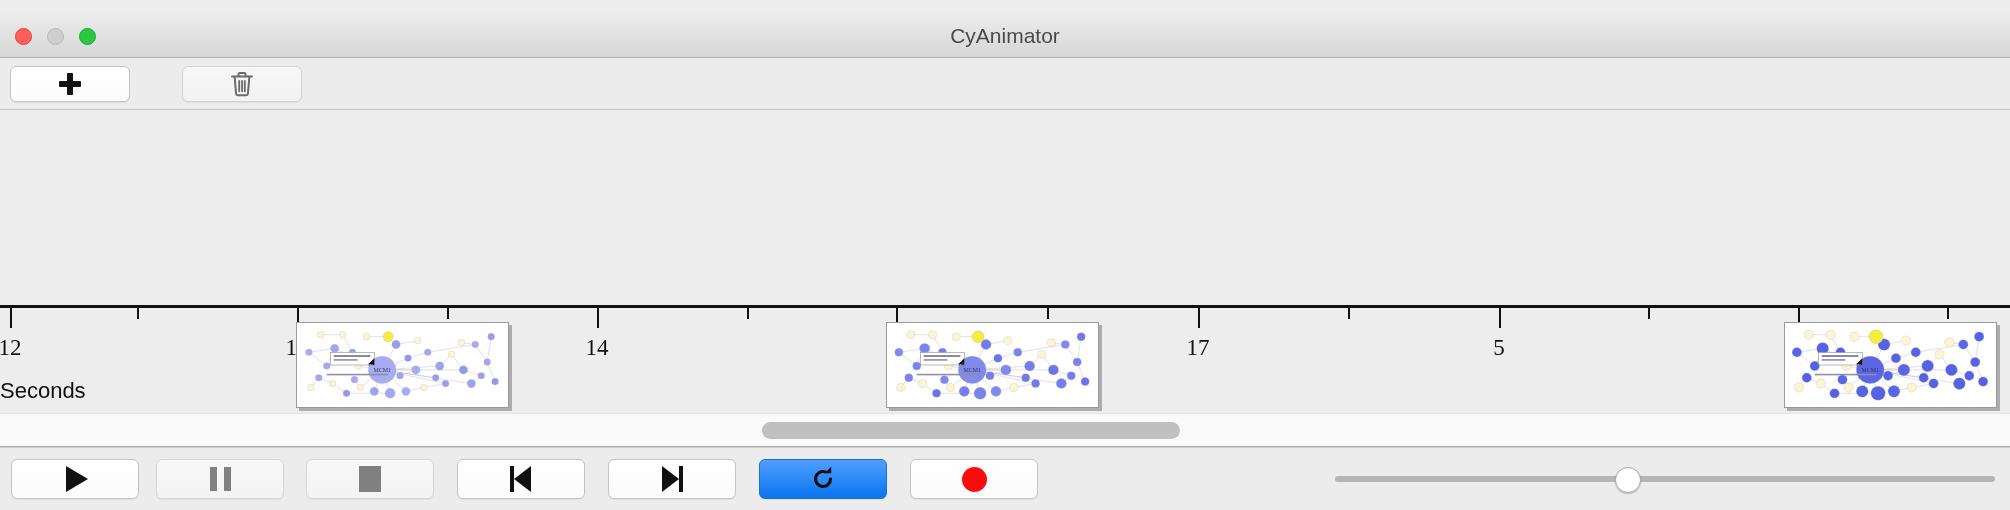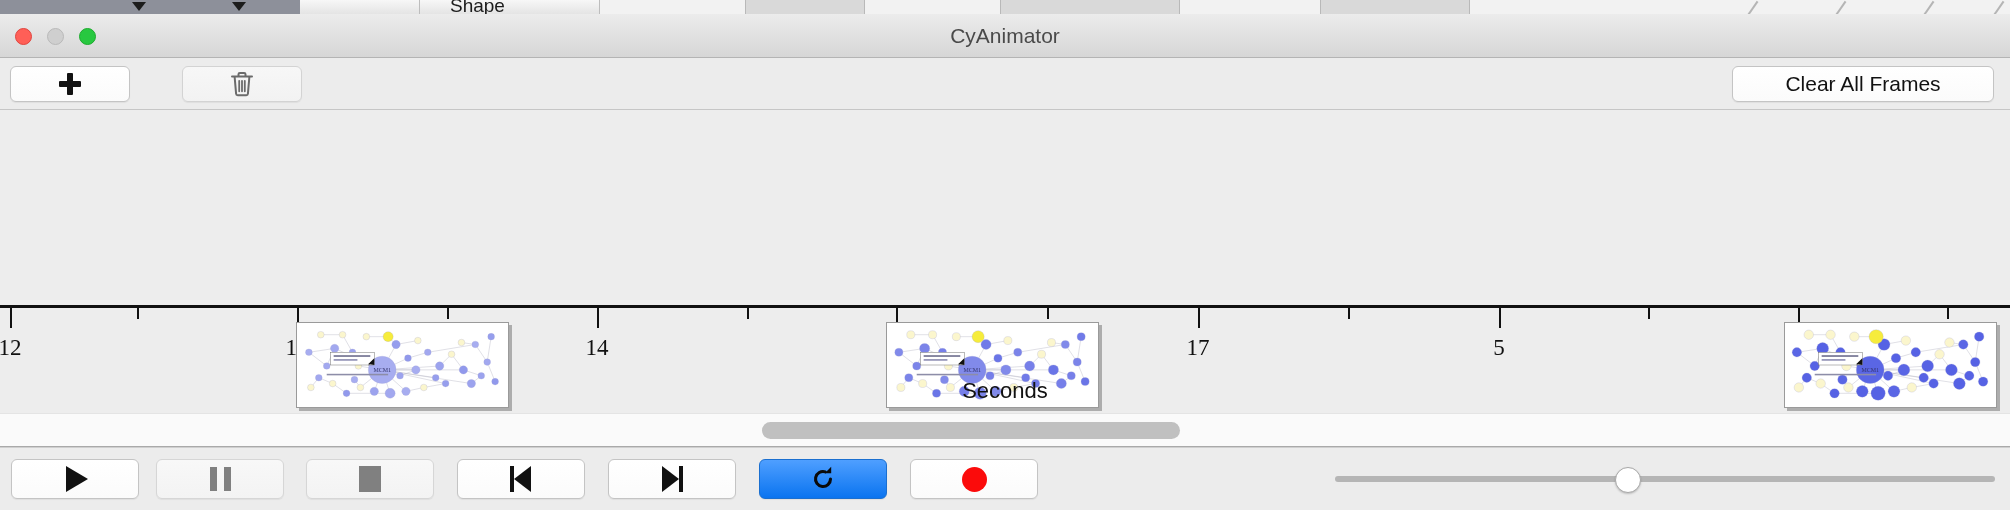"Shape" div.bg-strip { html: <div> <div></div> <div></div> <div></div> <div></div> <div></div> <div>Shape</div> <div></div> <div></div> <div></div> <div></div> <div></div> <div></div> <div></div> </div> -> none }
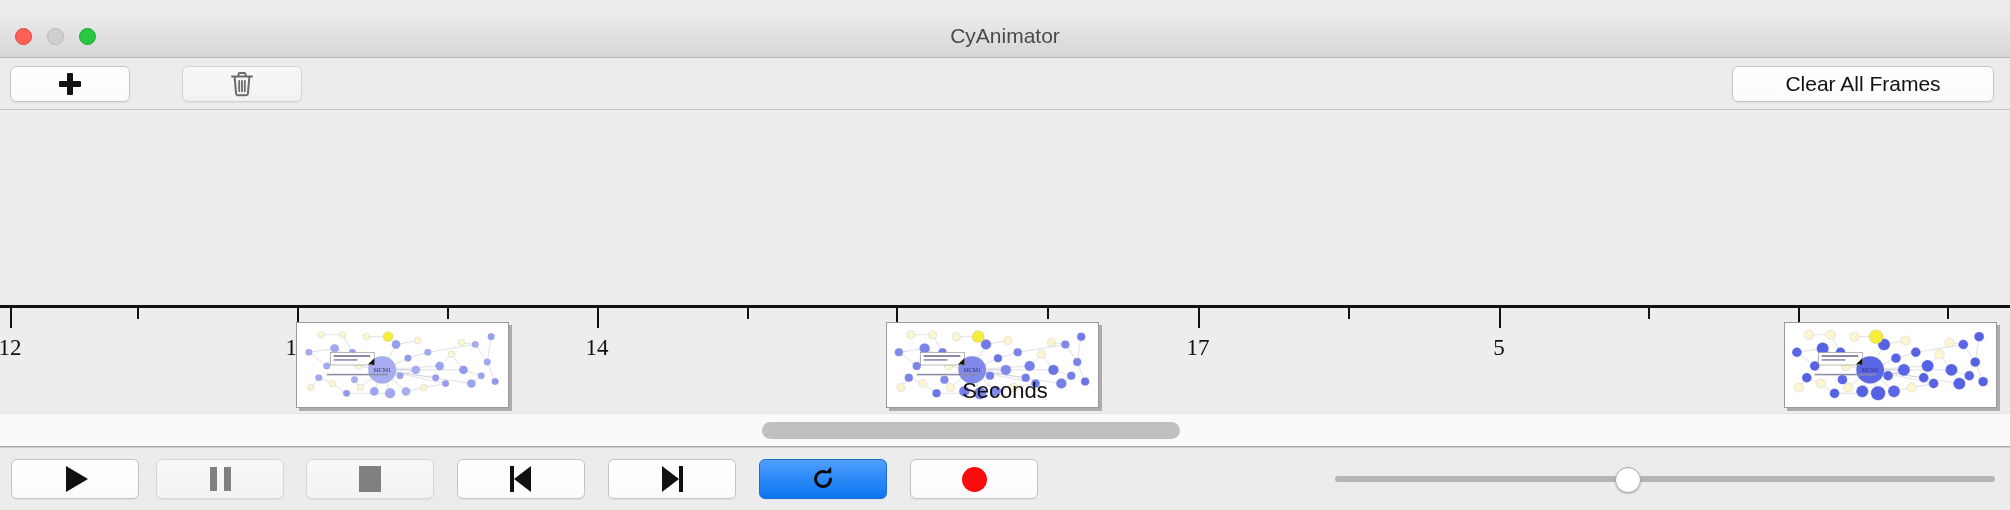"Clear All Frames" div.tb-btn { html: <div> <span>Clear All Frames</span> </div> -> none }
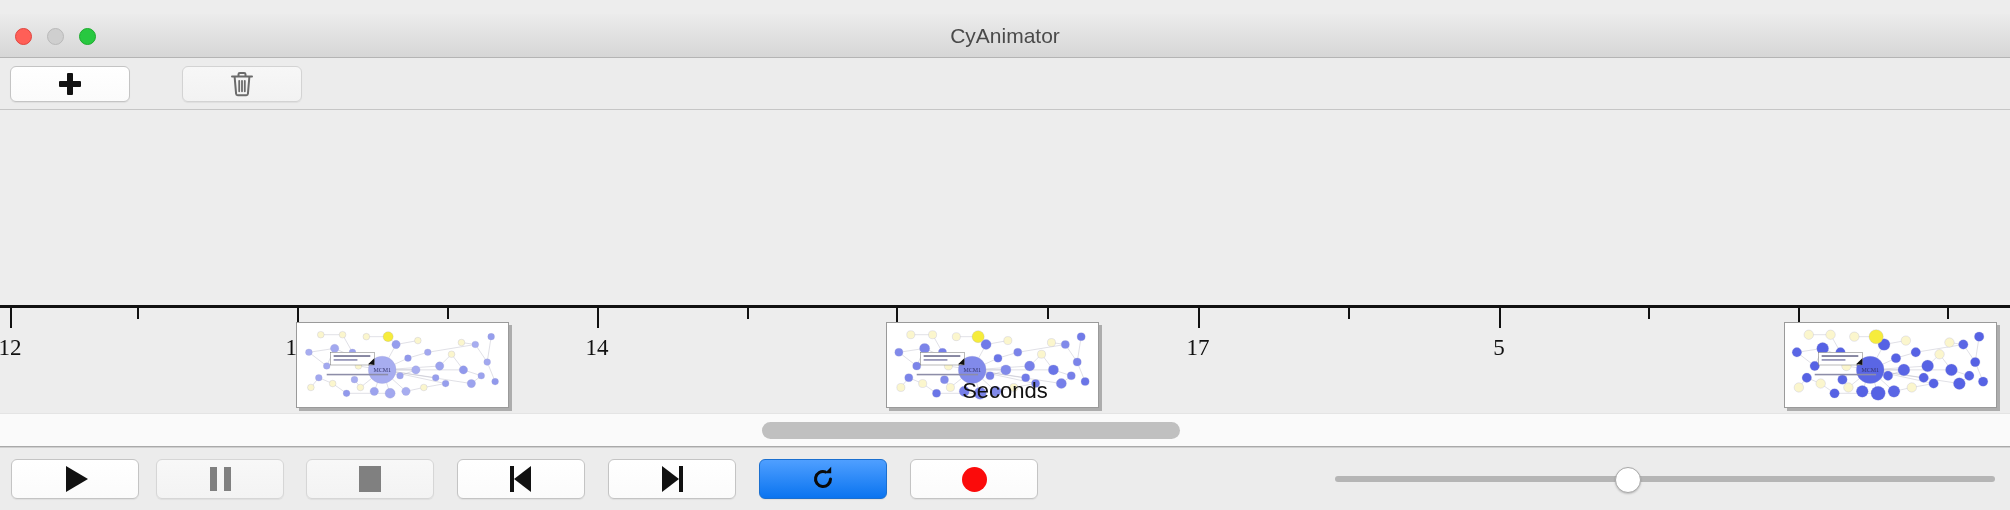"Seconds" .axis-title { text-align: center -> left }
